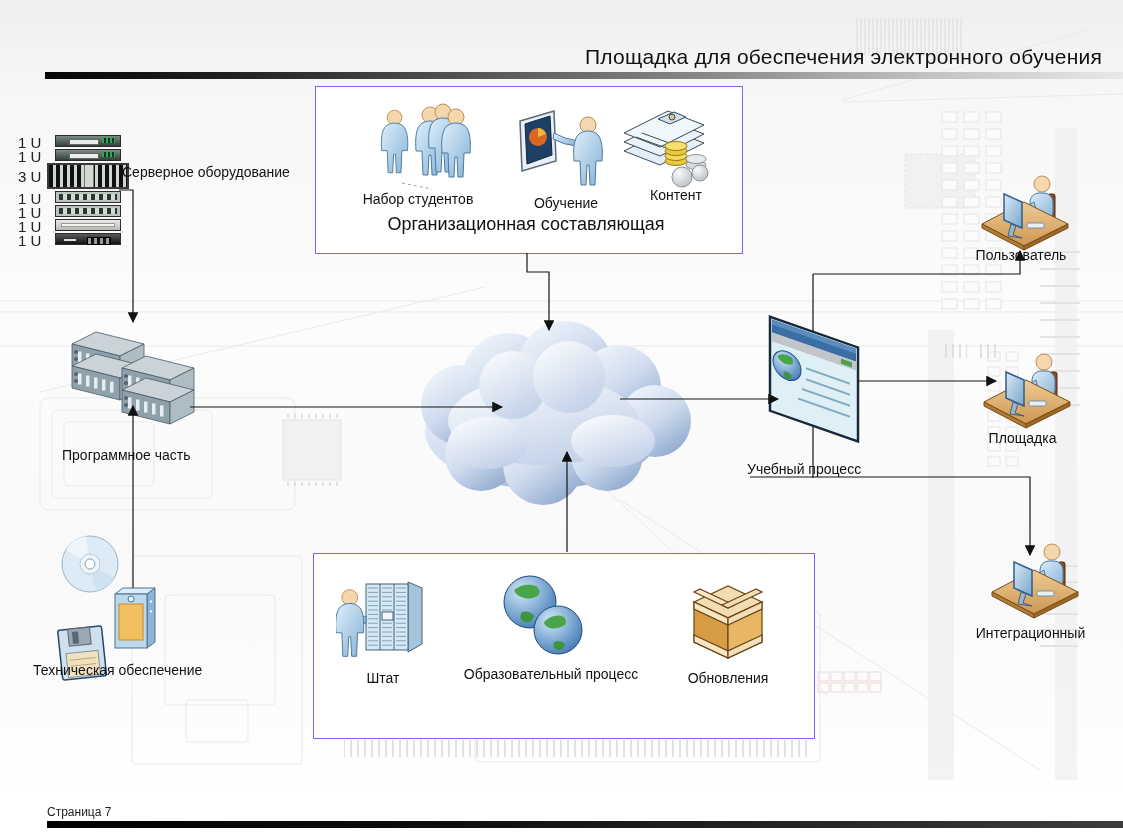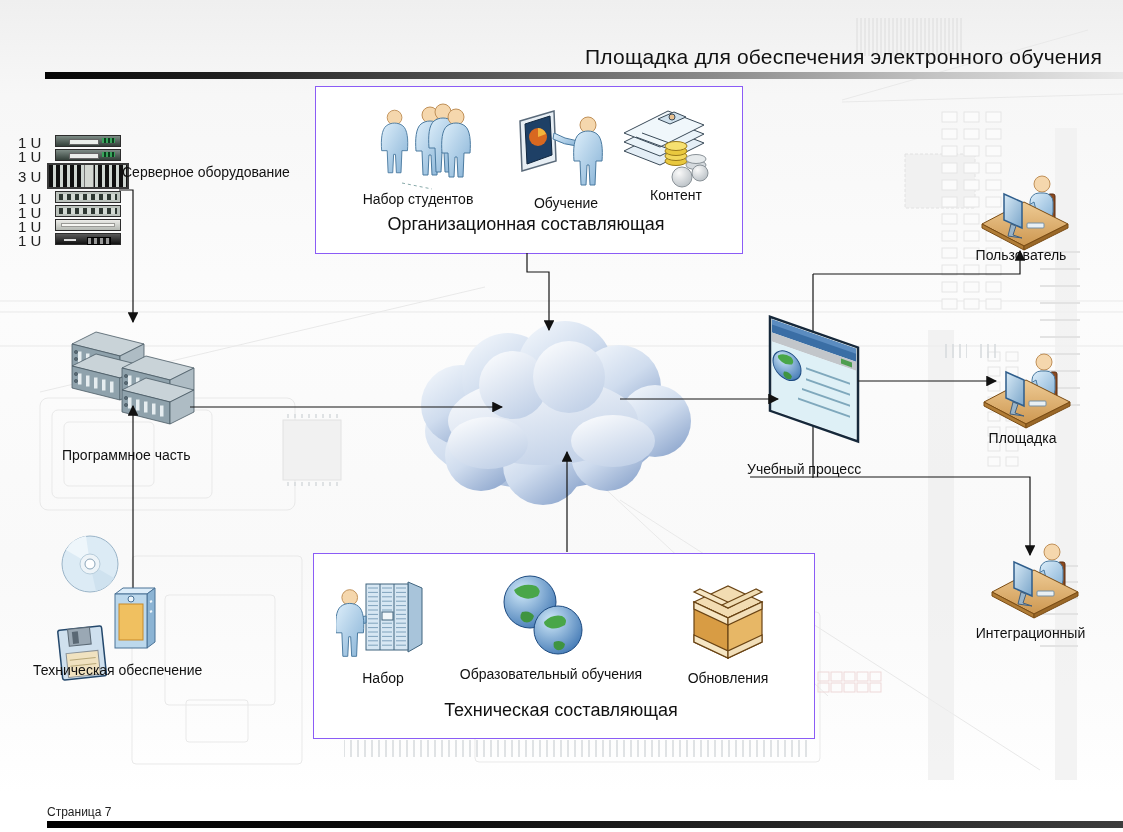"Набор" div.item-label { text: Набор -> Штат }
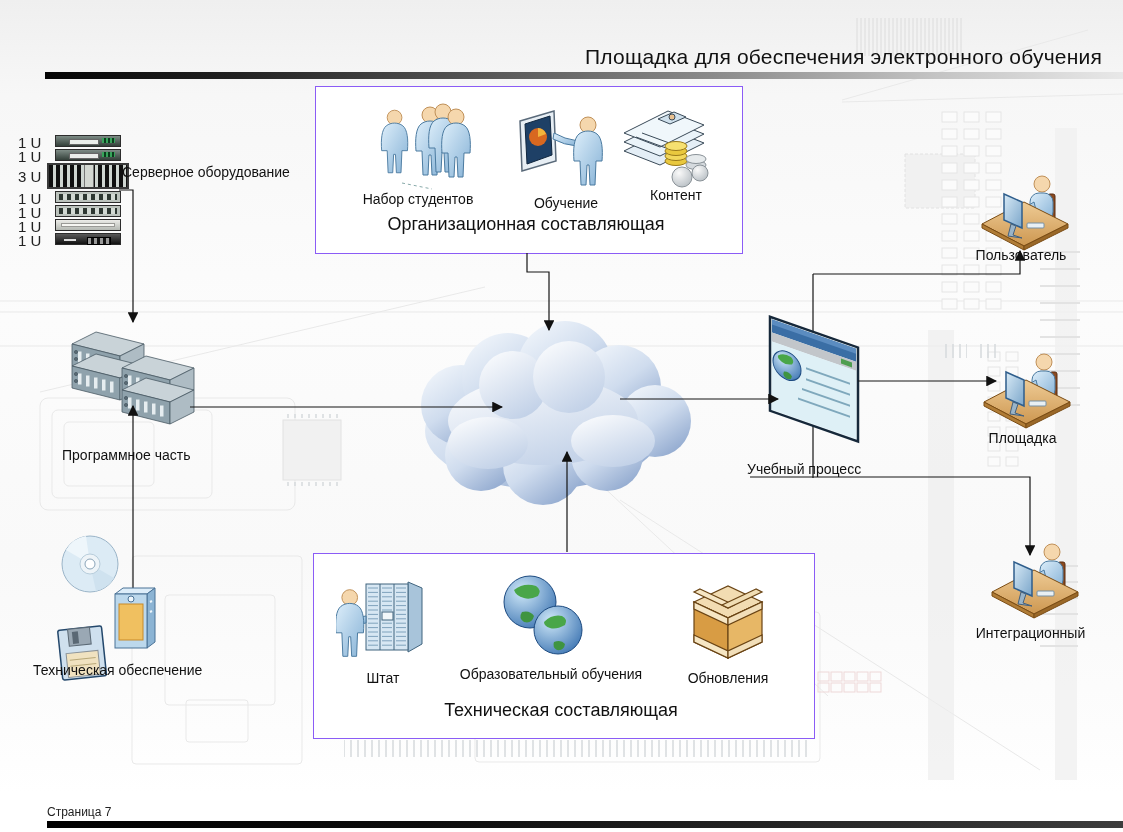"Образовательный обучения" div.item-label { text: обучения -> процесс }
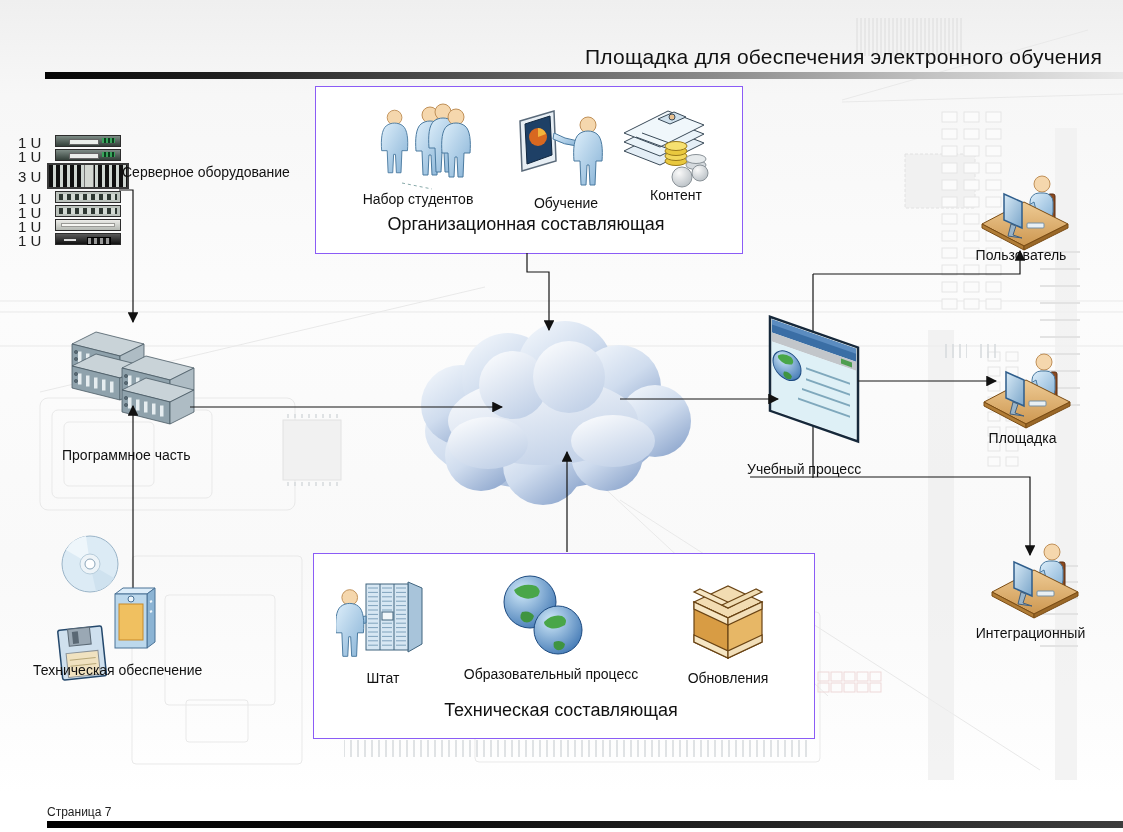"Техническая составляющая" div.caption { html: <div>Техническая составляющая</div> -> none }
